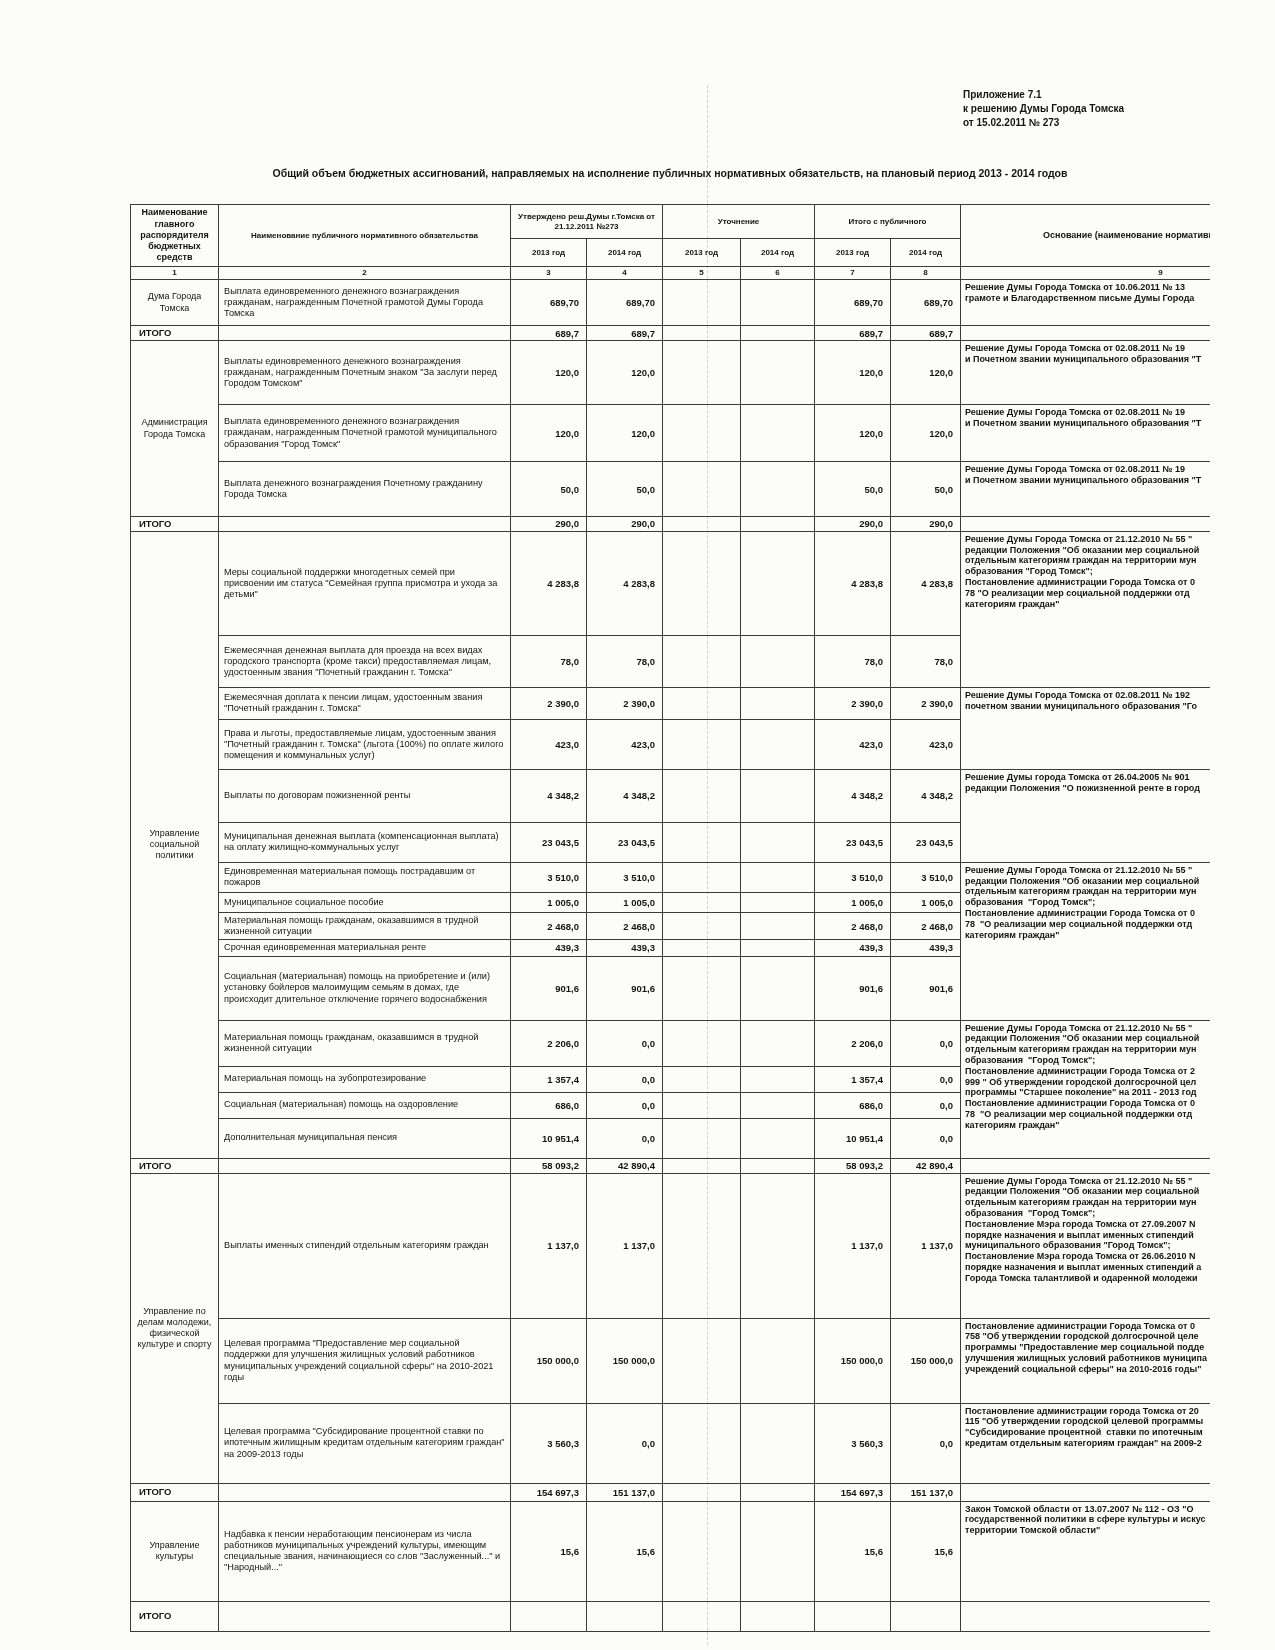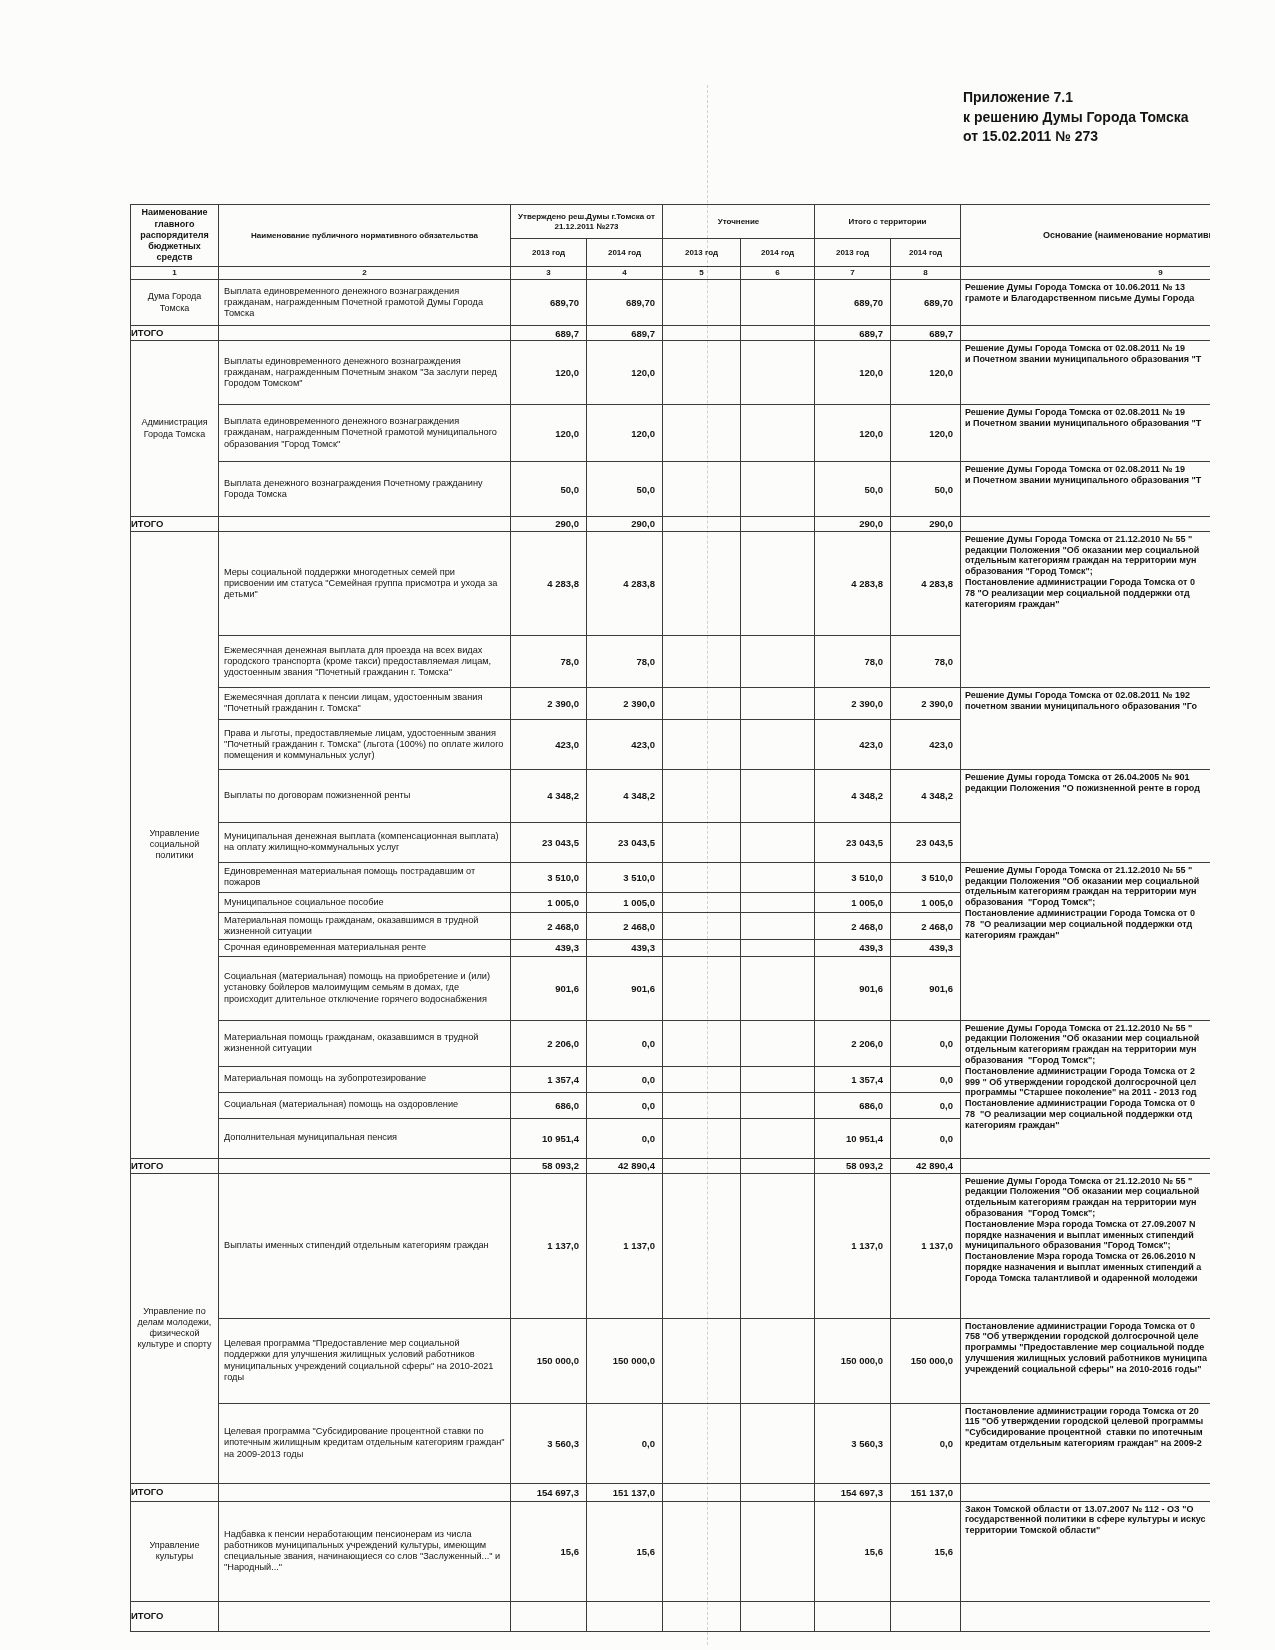"Приложение 7.1" .annex { font-size: 14px -> 10px }
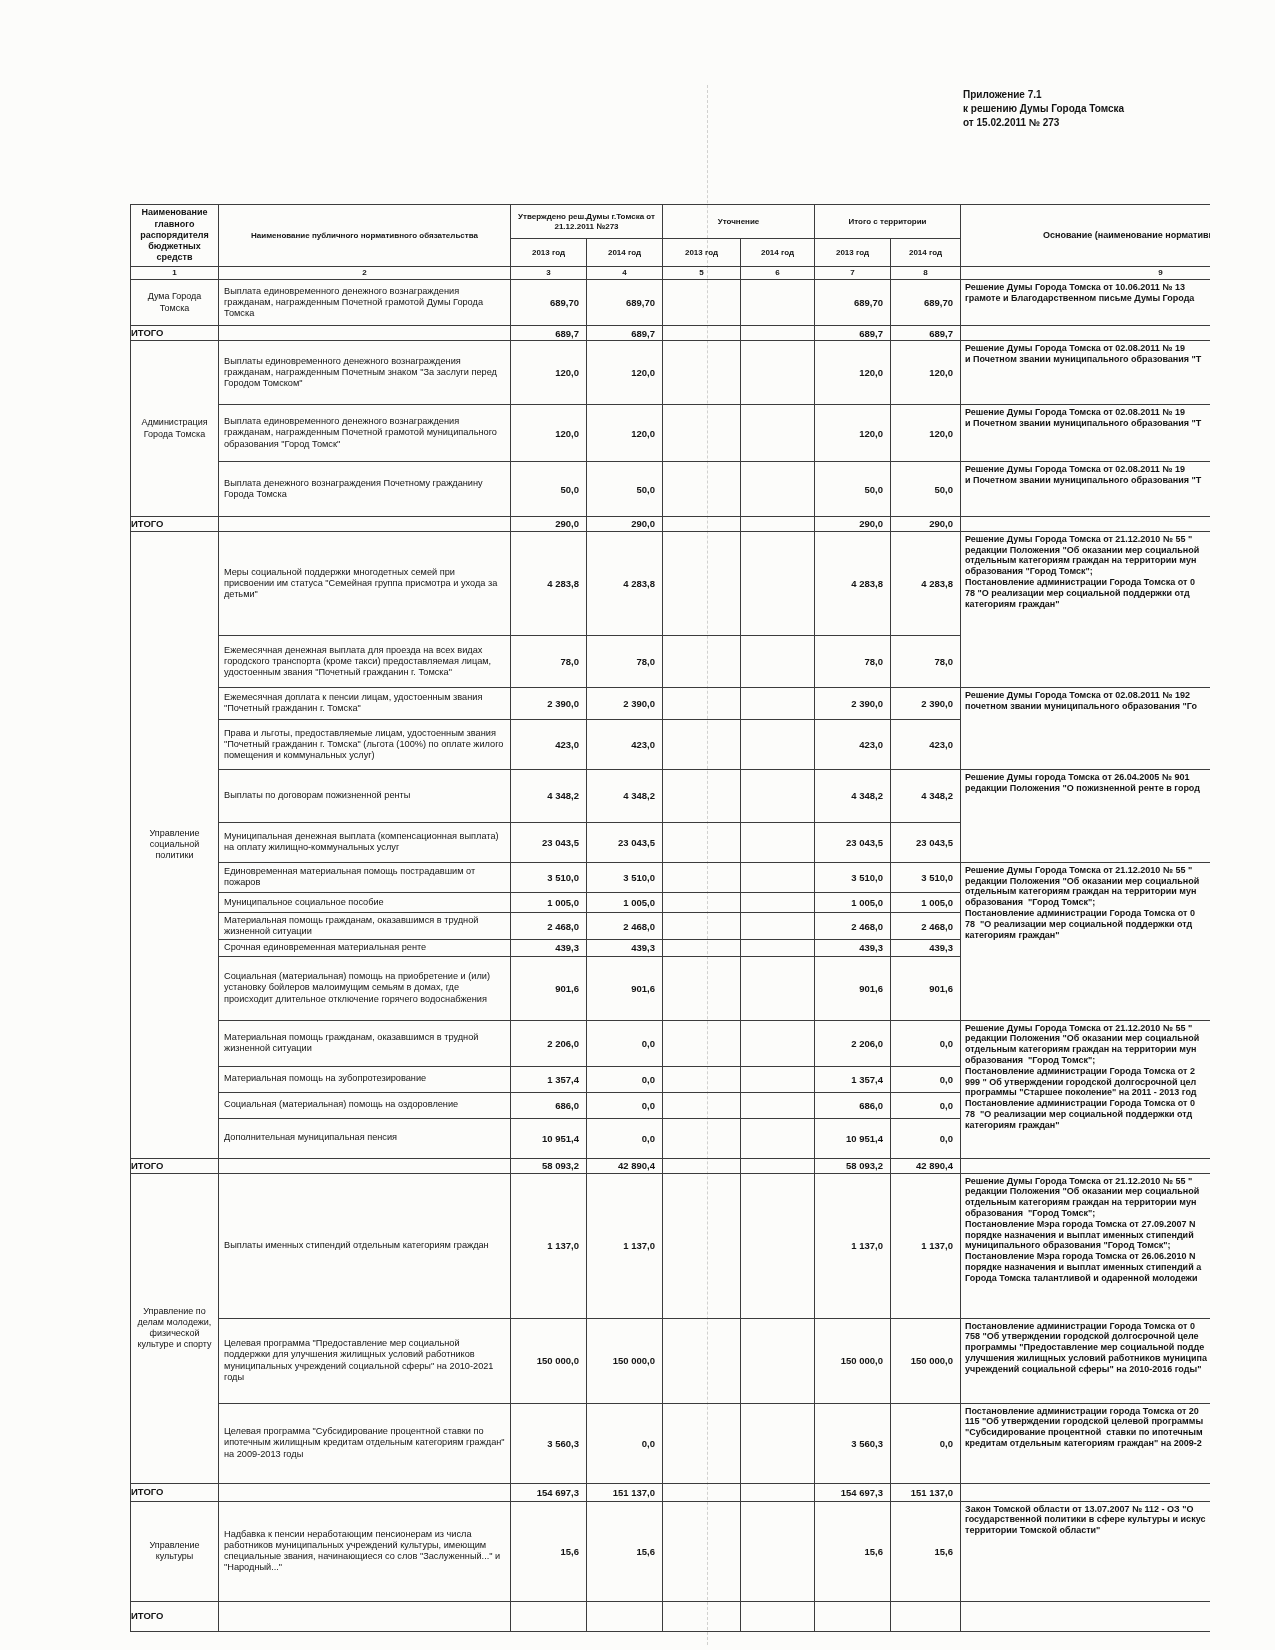"Общий объем бюджетных ассигнований," div.doc-title { html: none -> <div>Общий объем бюджетных ассигнований, направляемых на исполнение публичных нормативных обязательств, на плановый период 2013 - 2014 годов</div> }
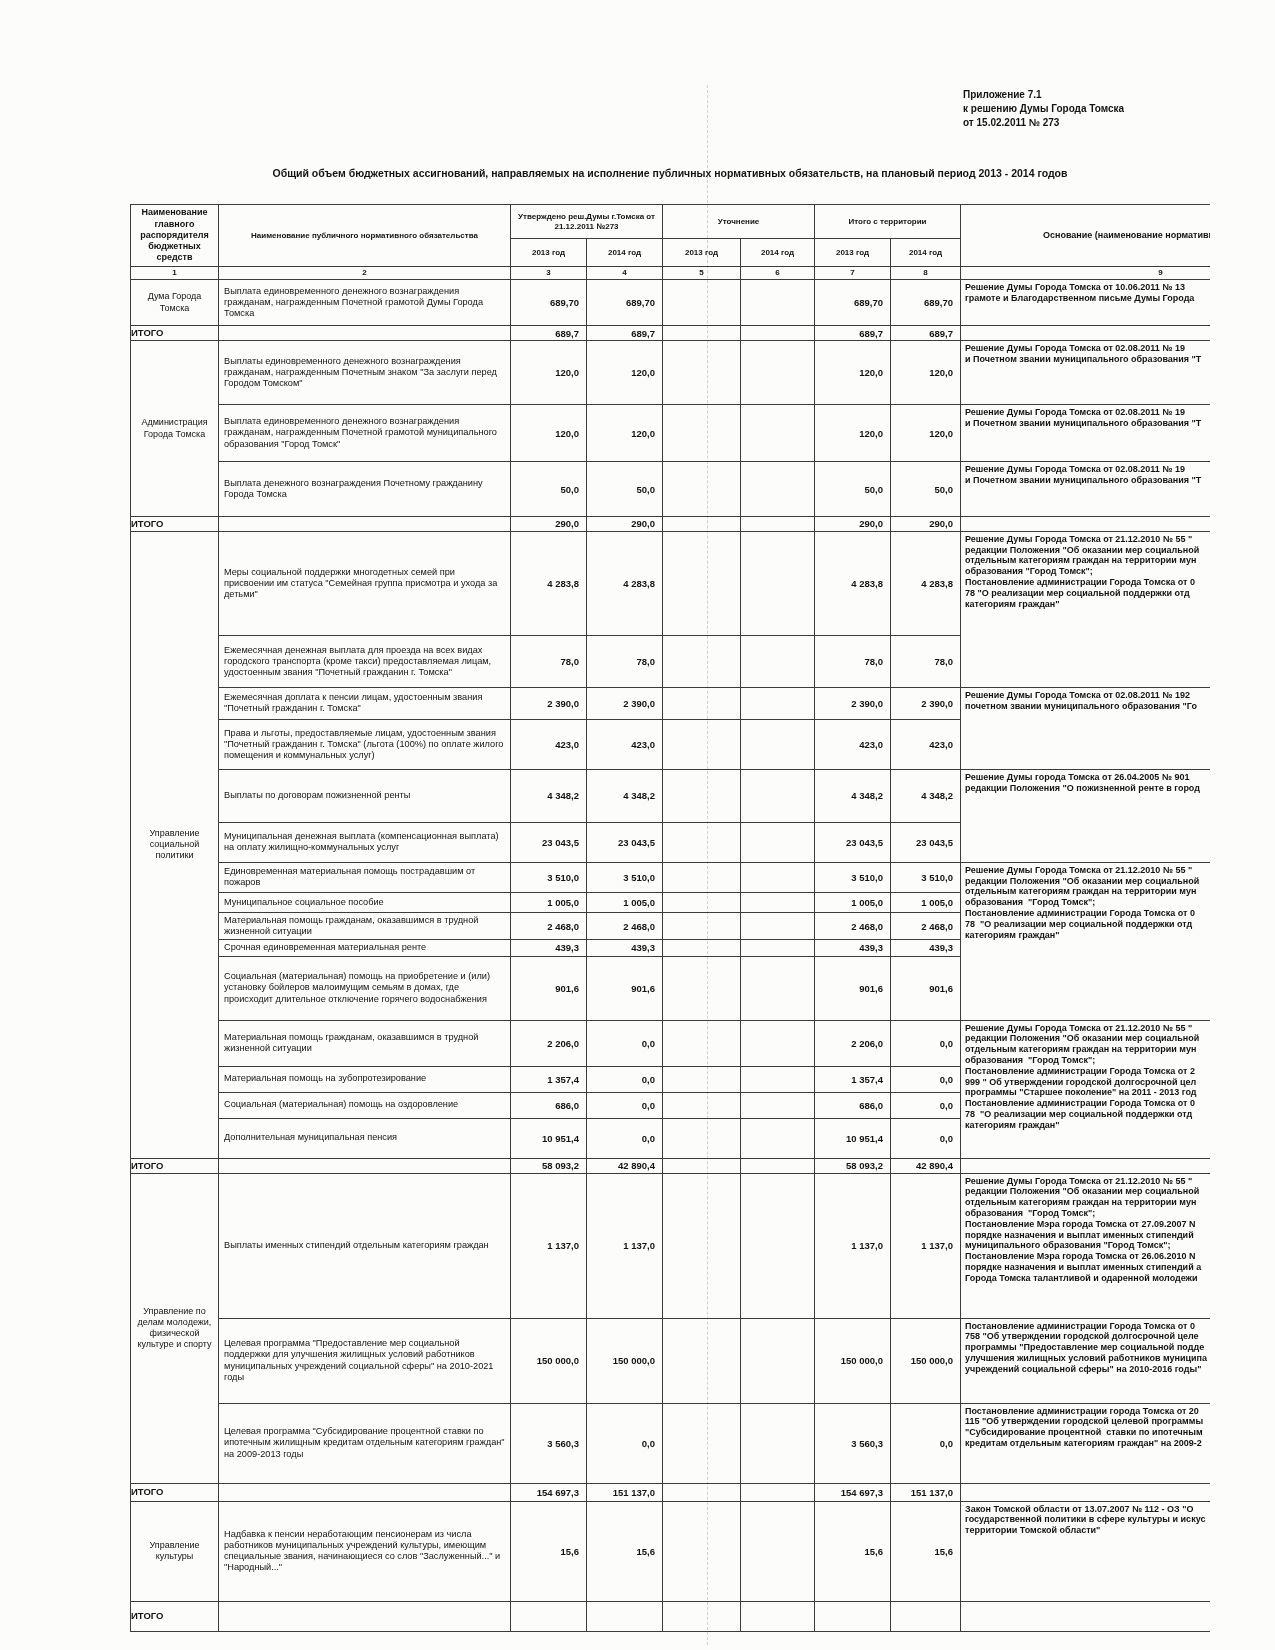"Итого с территории" th { text: территории -> публичного }
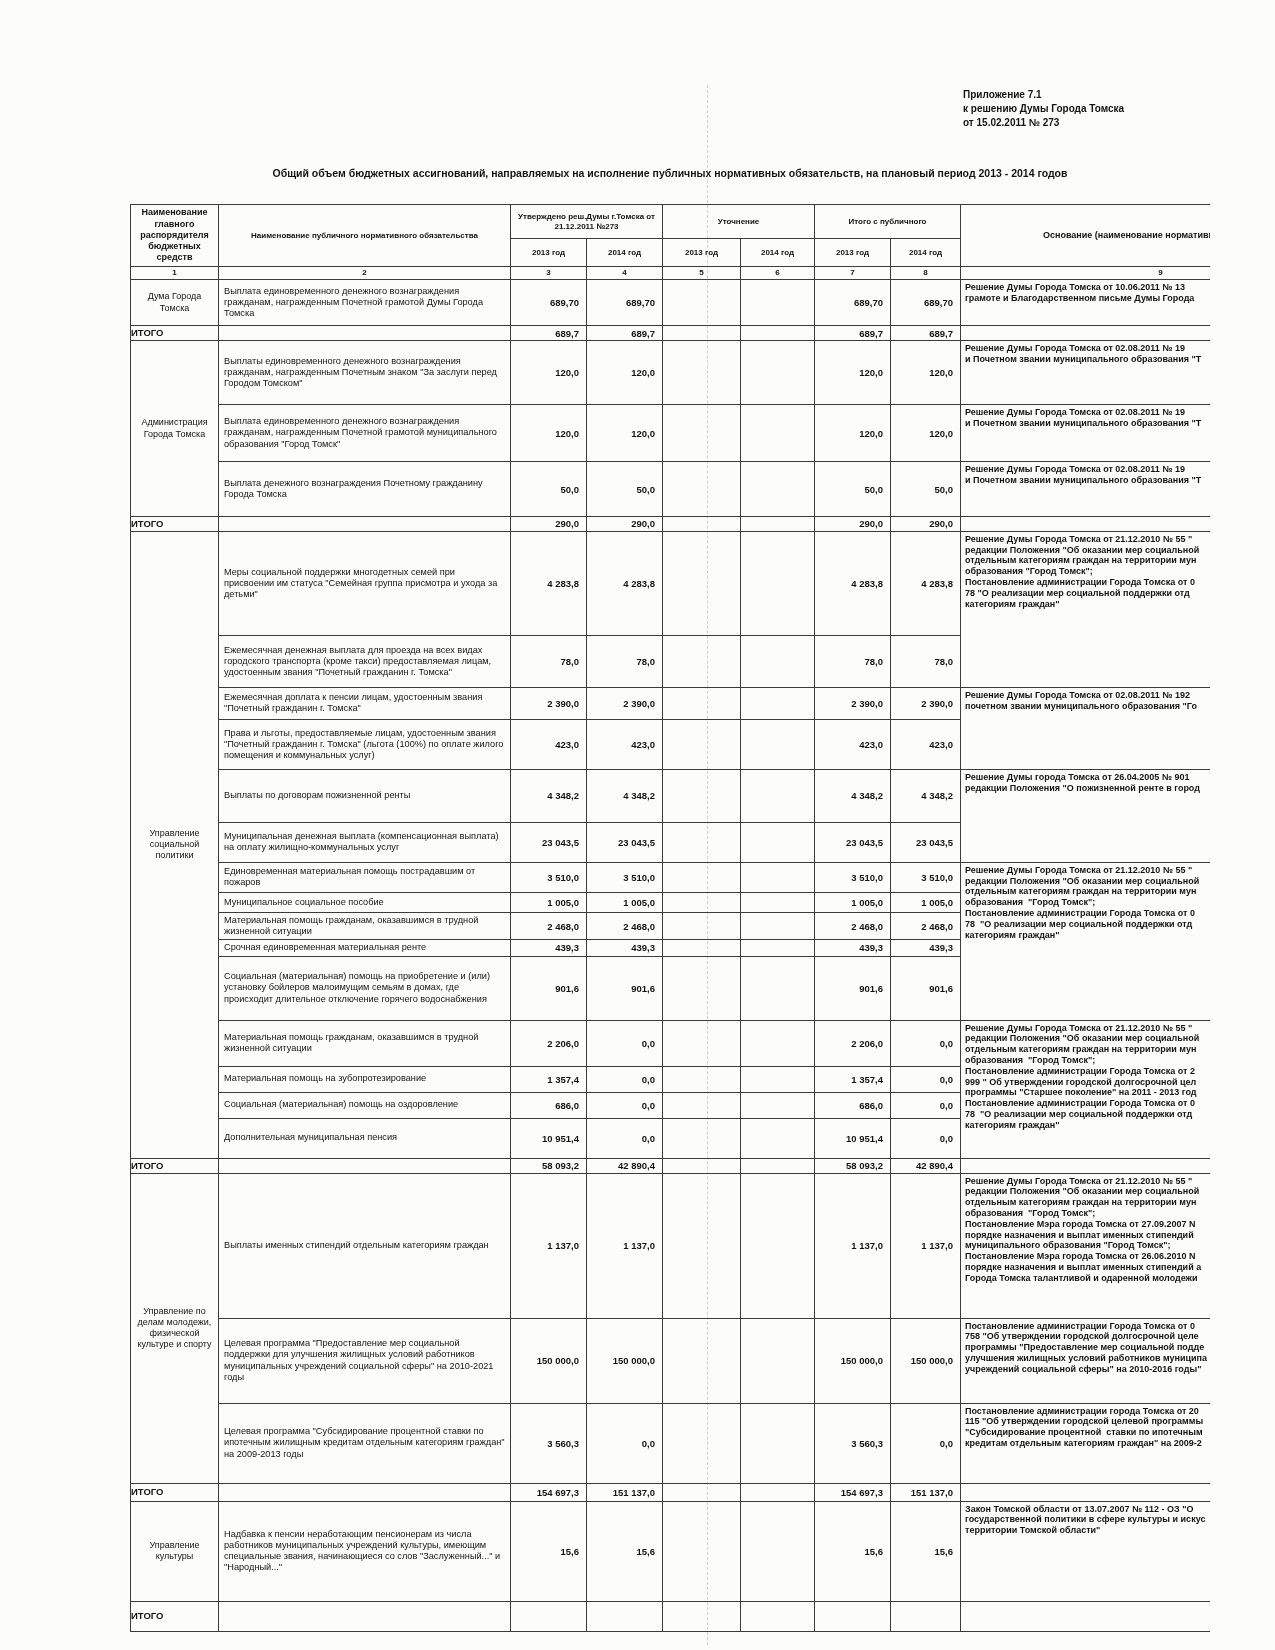"ИТОГО" td.t-label { padding-left: 0 -> 8px }
